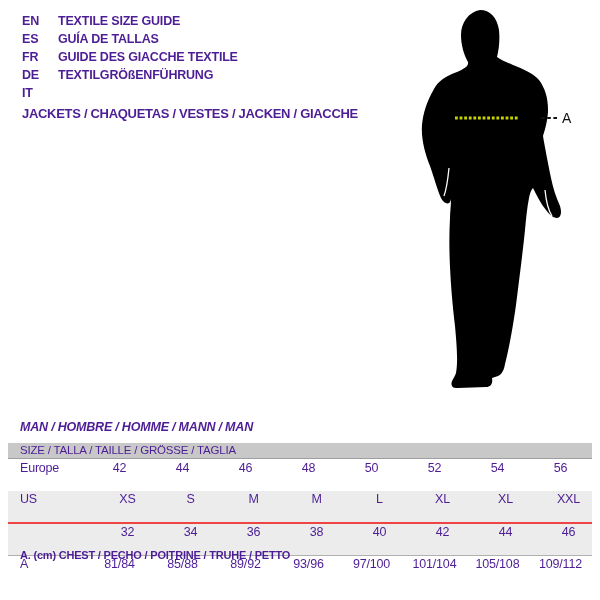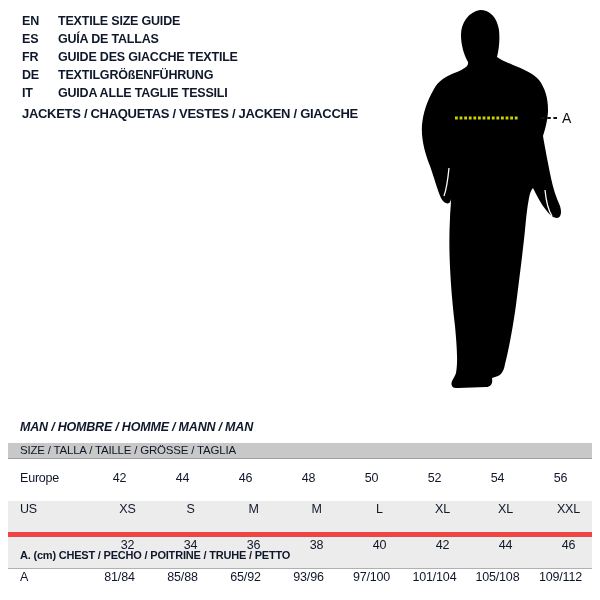"EN" .canvas { color: #0f172a -> #4c1d95 }
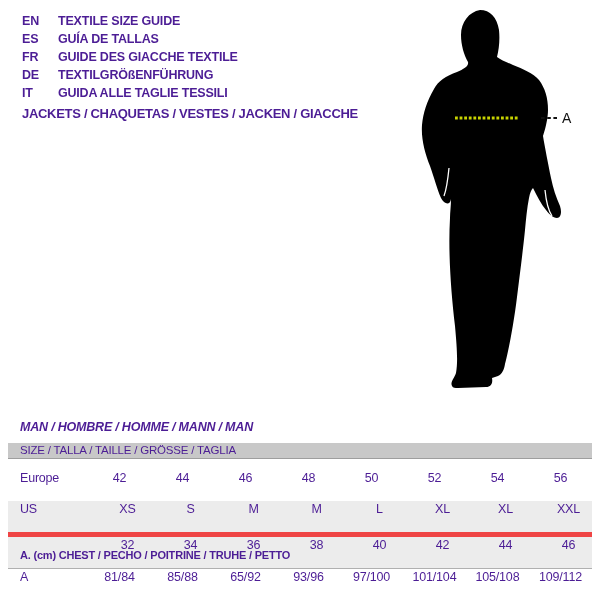"GUIDA ALLE TAGLIE TESSILI" span.lang-name { html: <span>GUIDA ALLE TAGLIE TESSILI</span> -> none }
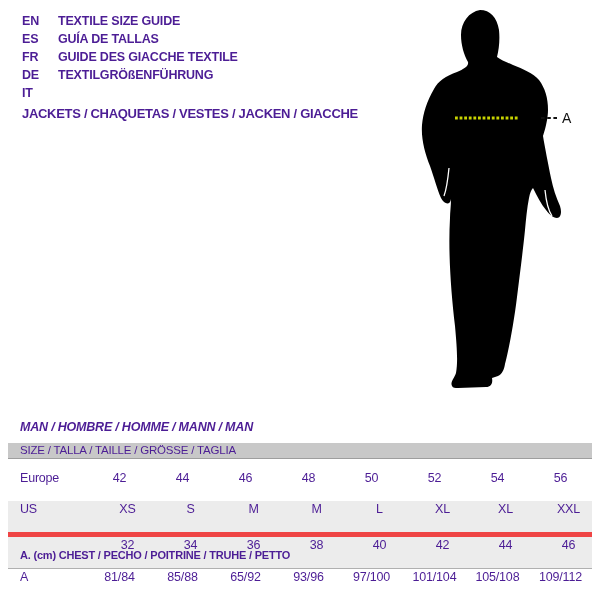"SIZE / TALLA / TAILLE" .size-header { margin-bottom: 11px -> 1px }
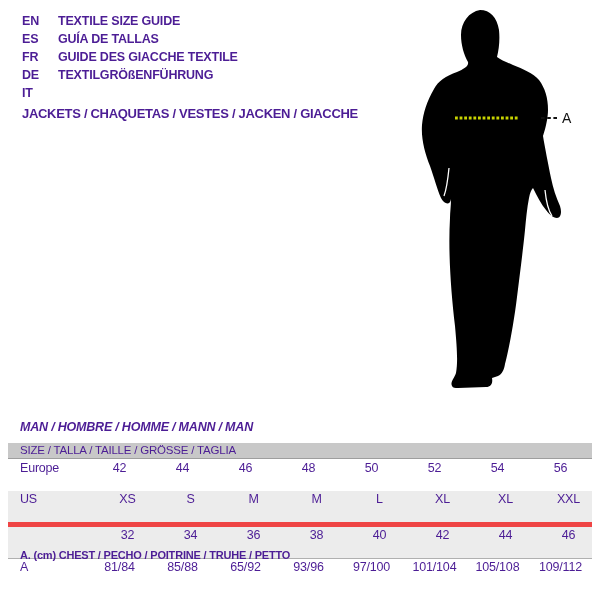"32" .t-row.shaded + .t-row.shaded { border-top: 5px solid #ef4444 -> 2px solid #ef4444 }
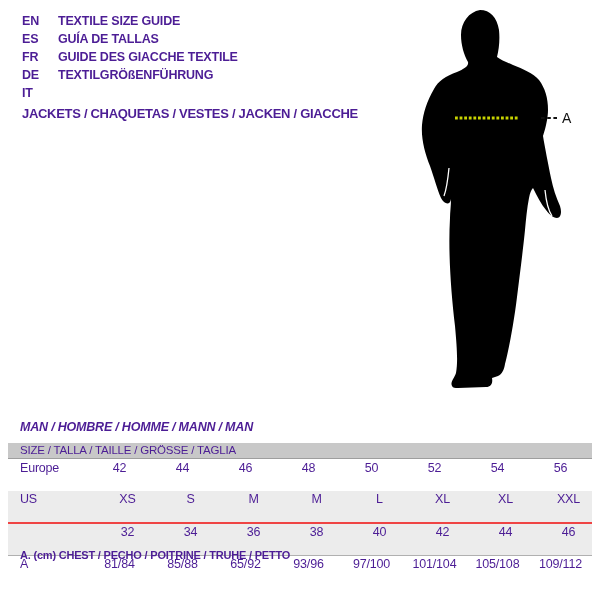"65/92" span.t-cell { text: 65/92 -> 89/92 }
